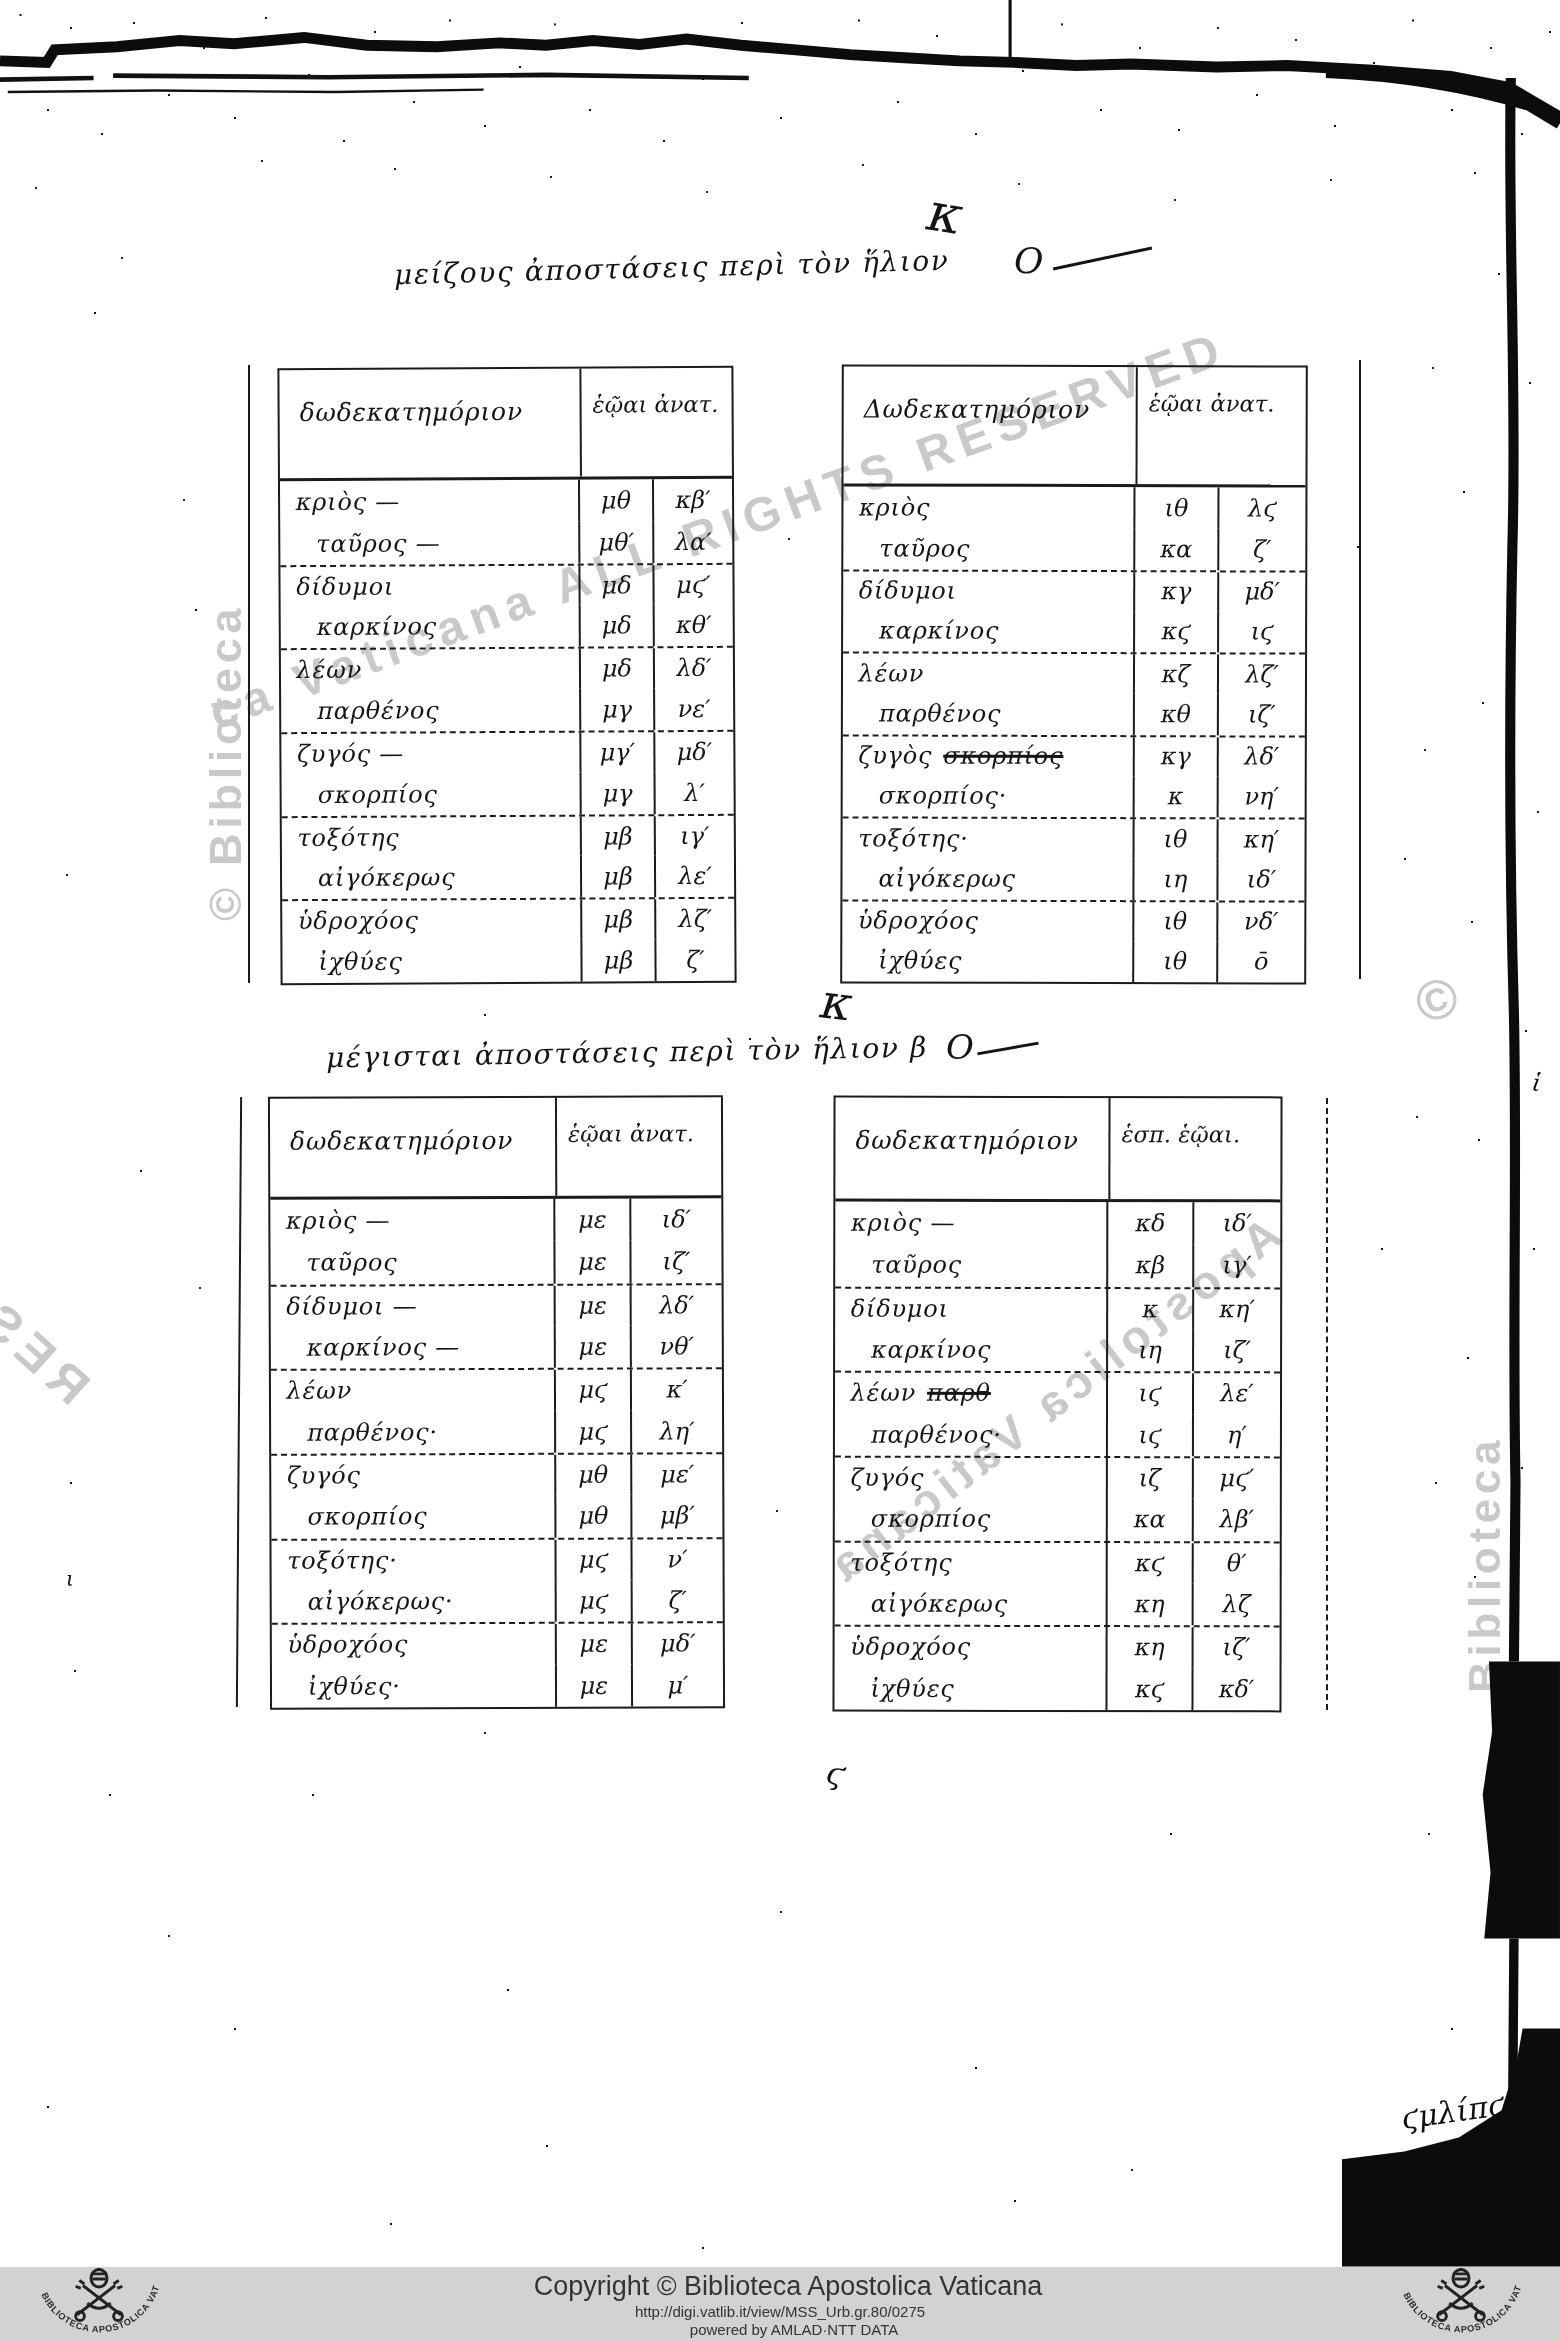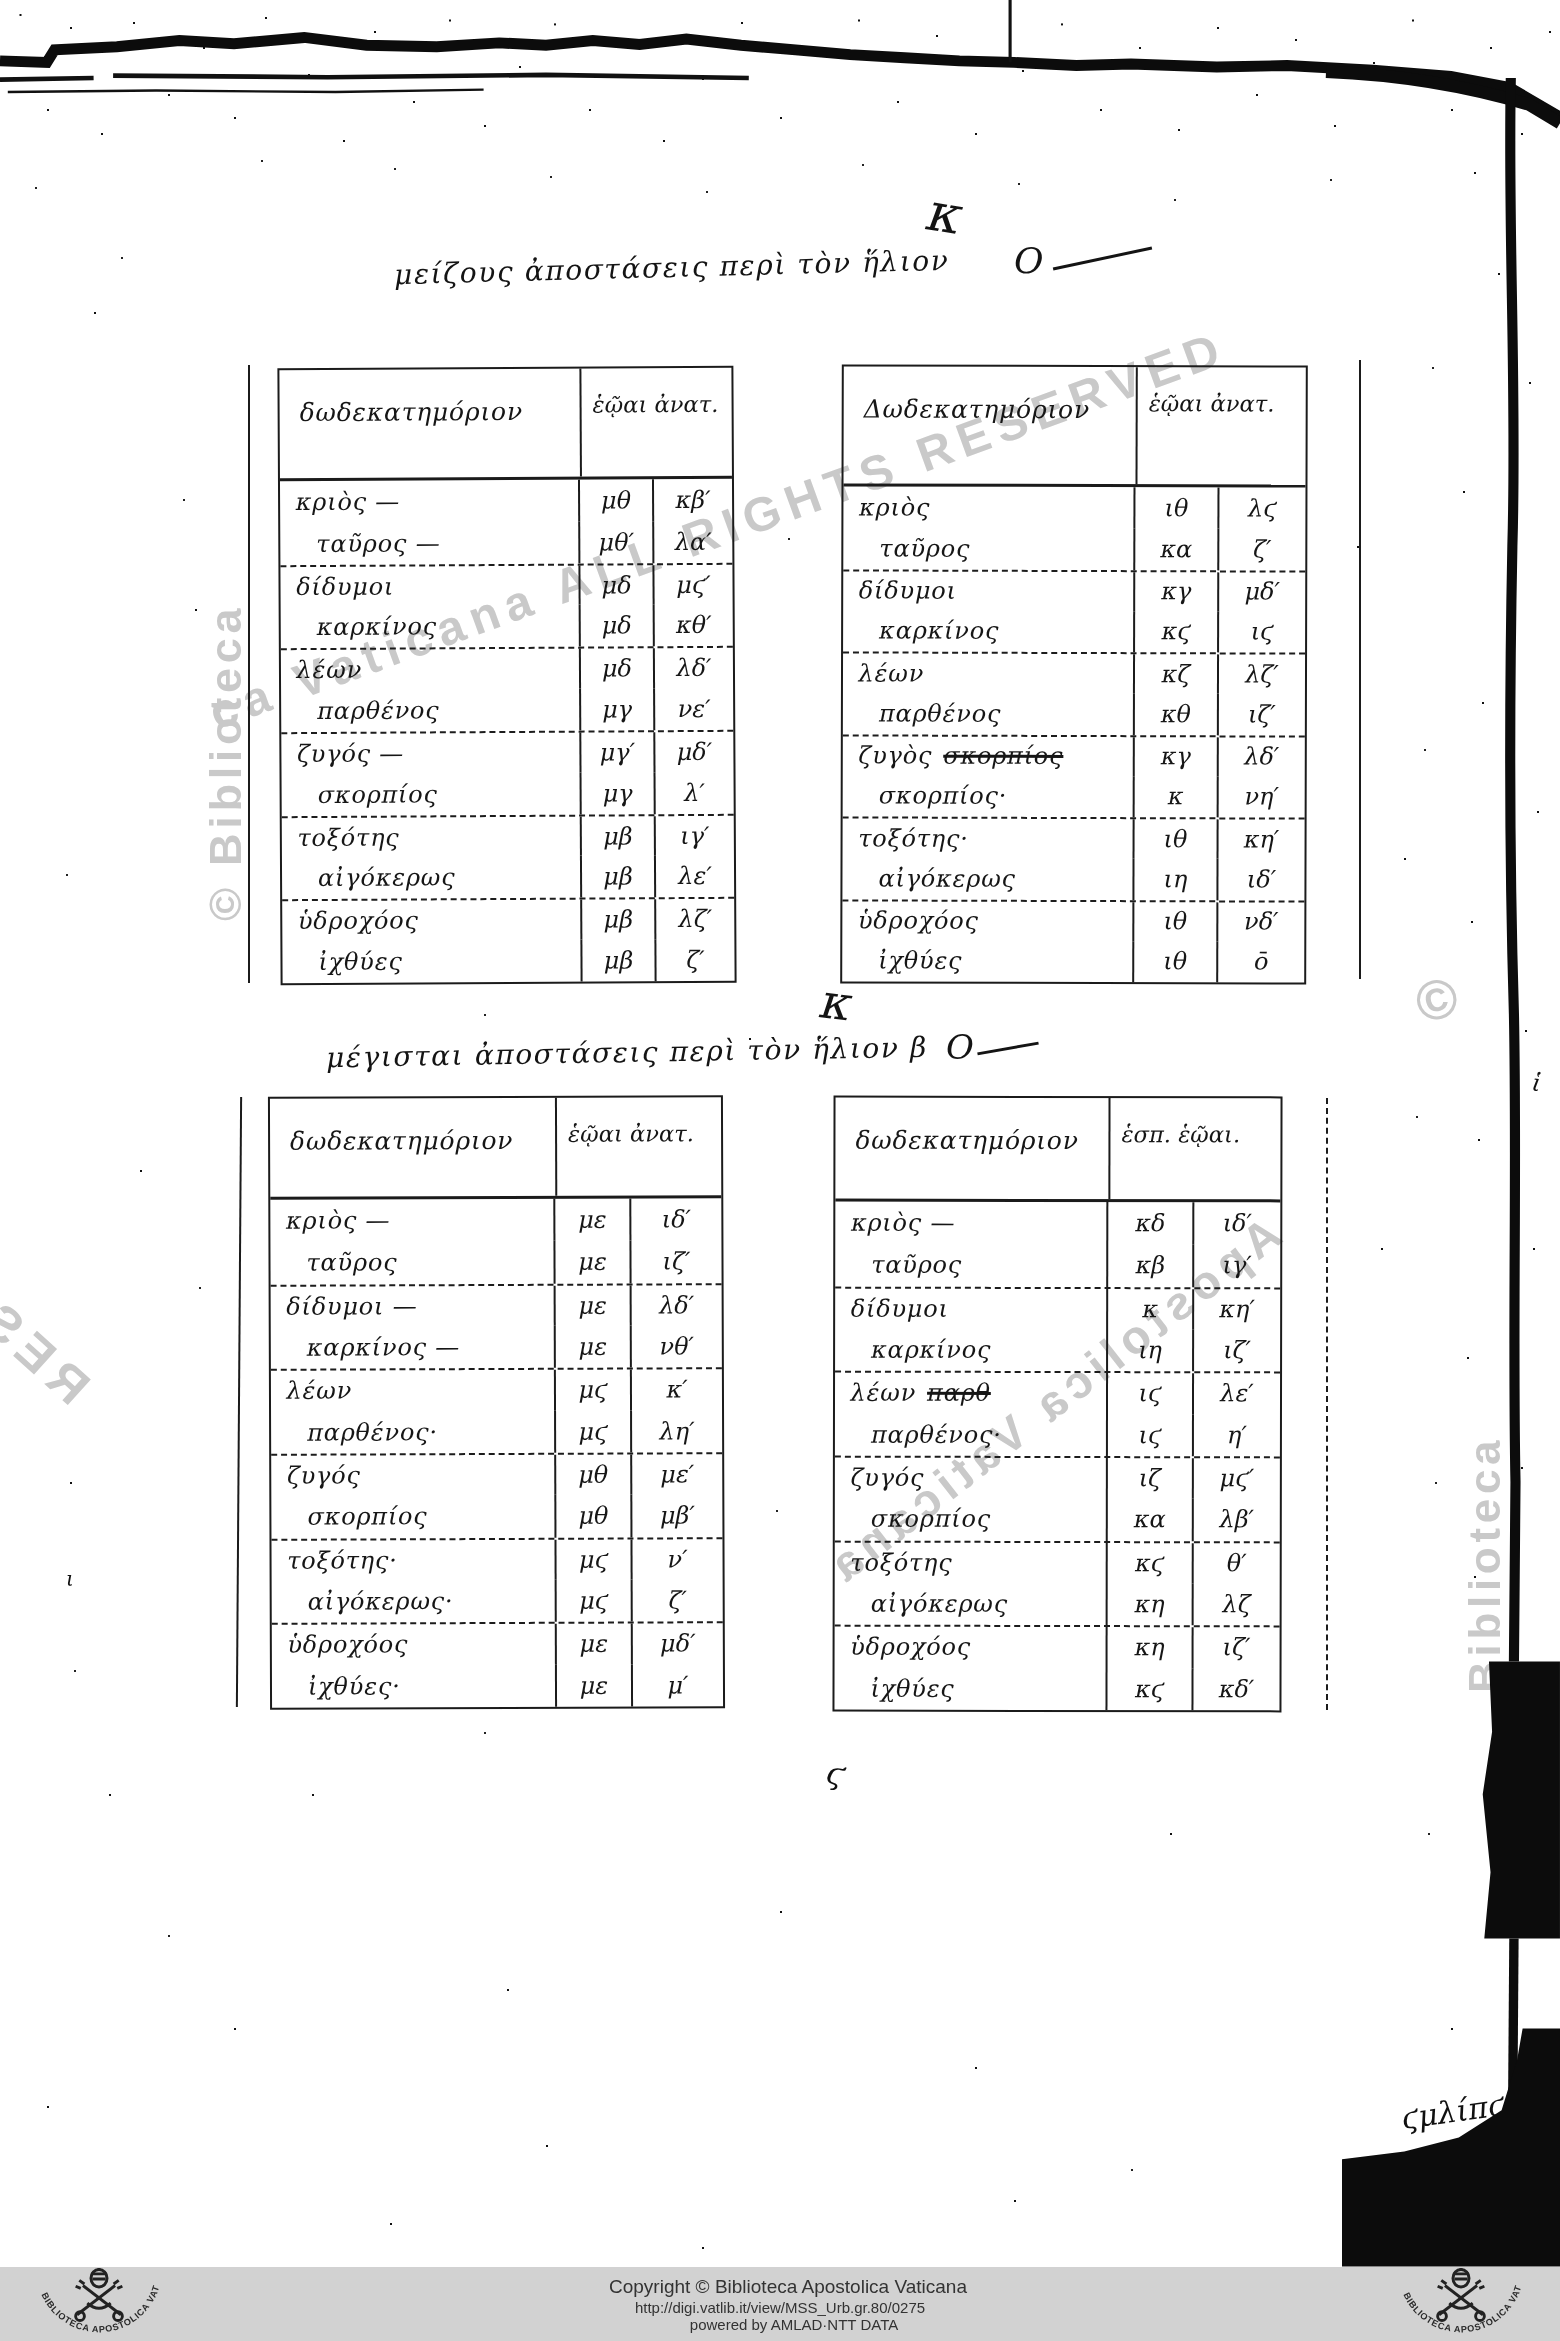"Copyright © Biblioteca Apostolica" .f1 { font-size: 19px -> 27px }
